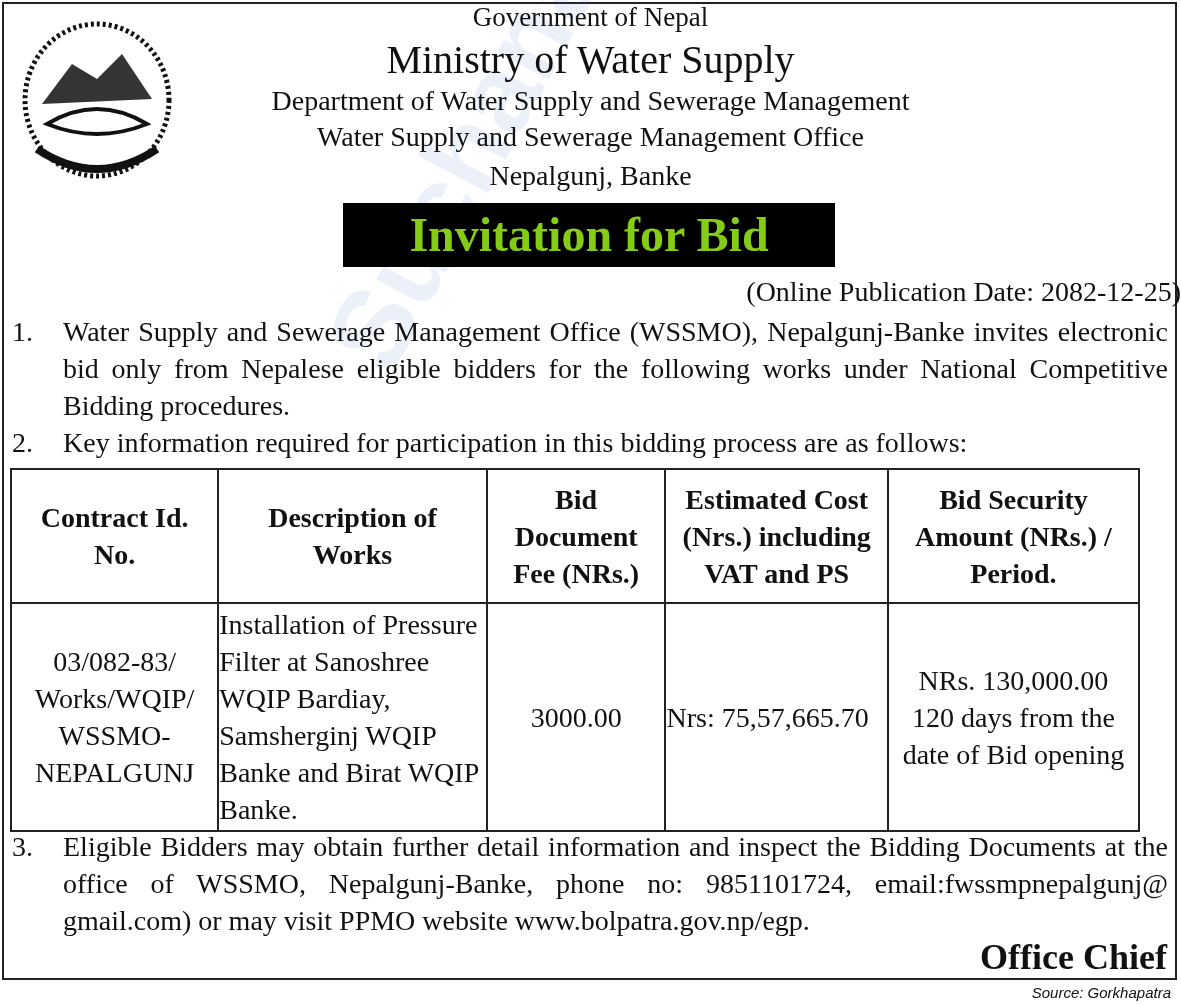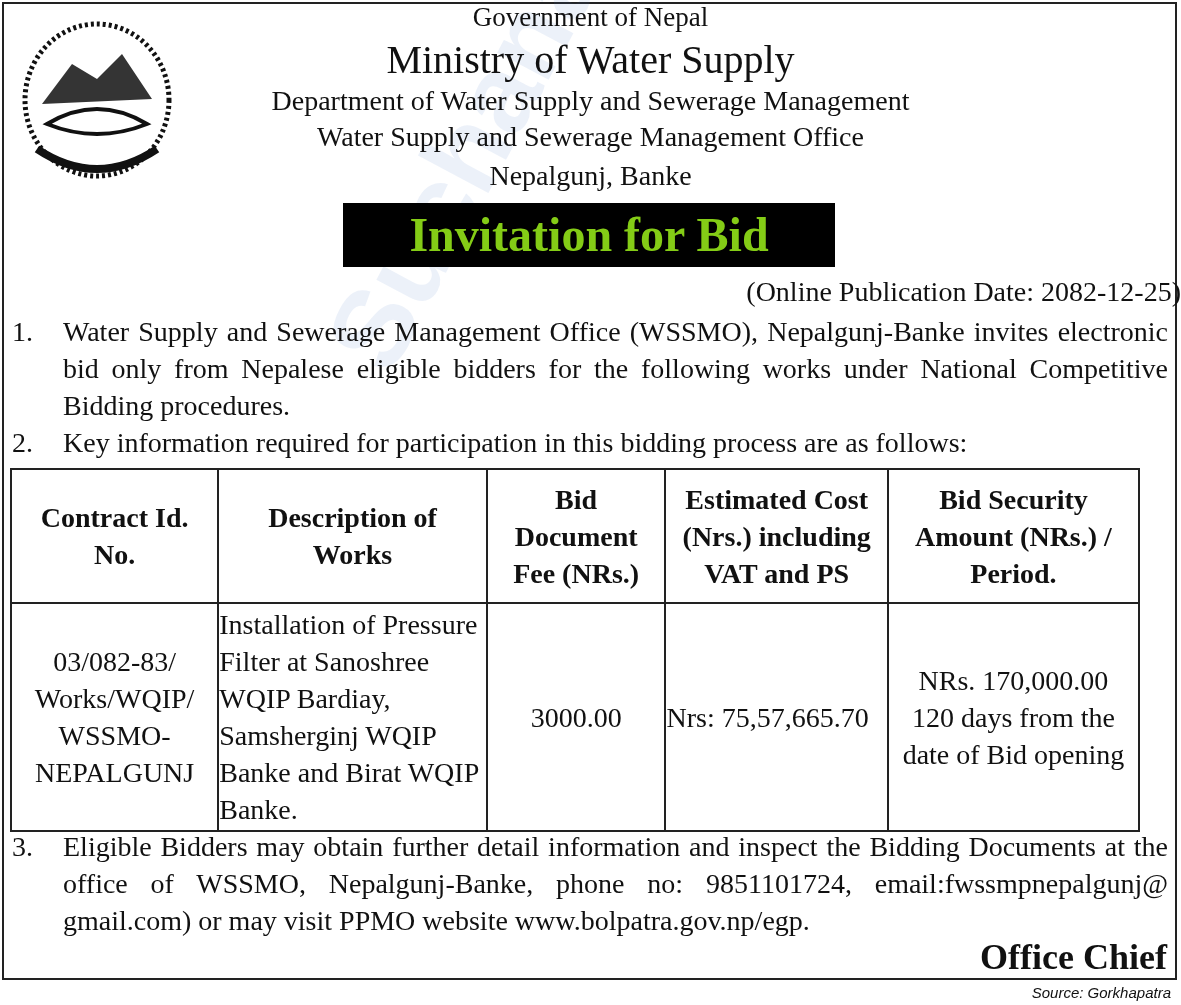"NRs. 170,000.00 120 days from" td { text: 170,000.00 120 -> 130,000.00 120 }
